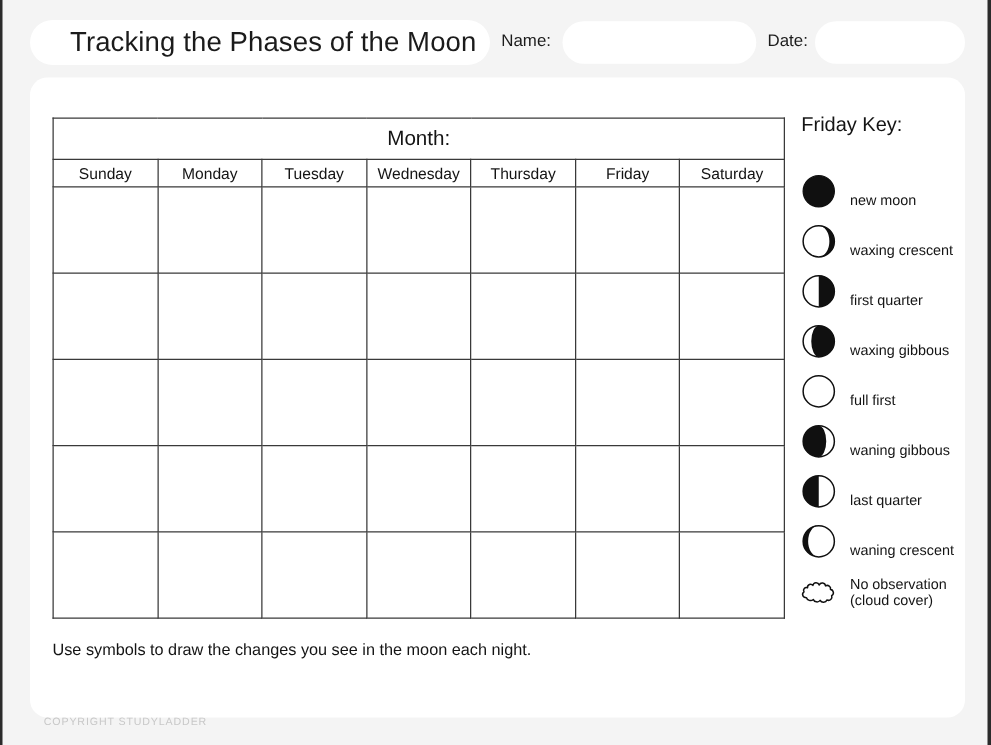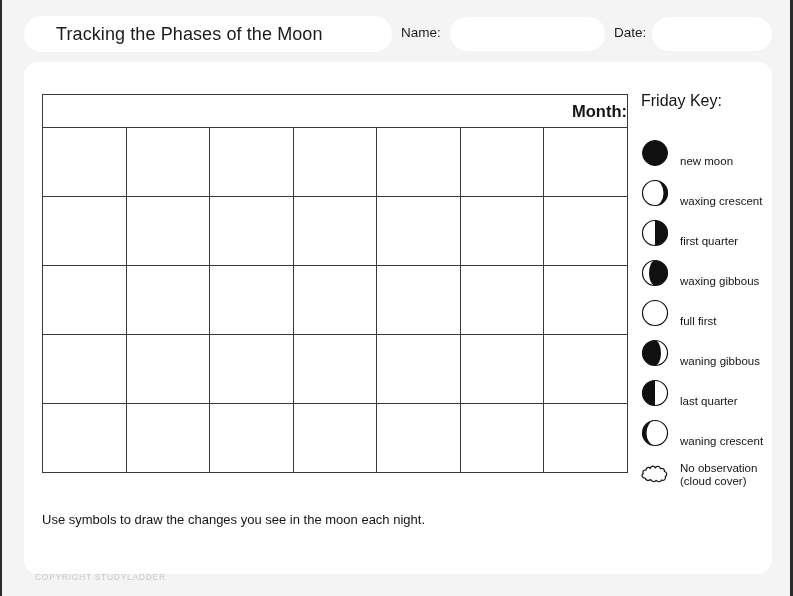"Tracking the Phases of the" .title-text { font-size: 18px -> 22px }
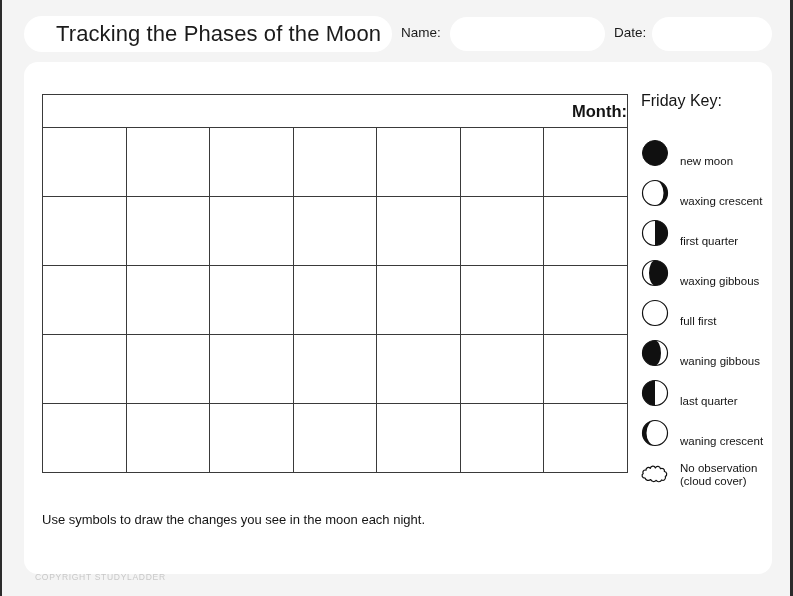"Month:" .month-cell { font-weight: bold -> normal; text-align: right -> center }
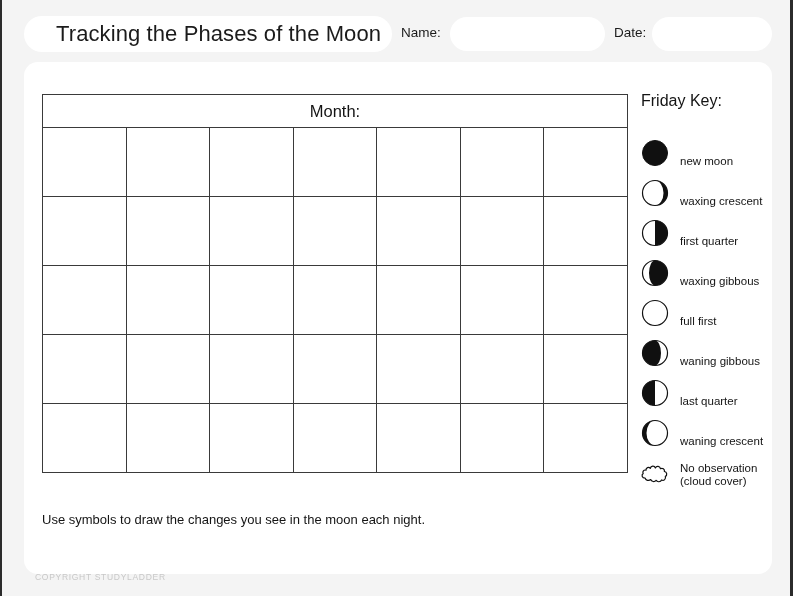"Sunday" tr { html: none -> <tr> <th>Sunday</th> <th>Monday</th> <th>Tuesday</th> <th>Wednesday</th> <th>Thursday</th> <th>Friday</th> <th>Saturday</th> </tr> }
